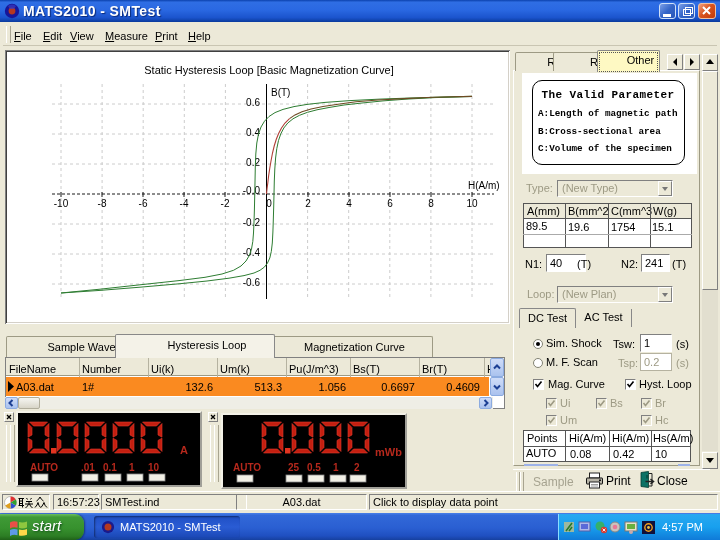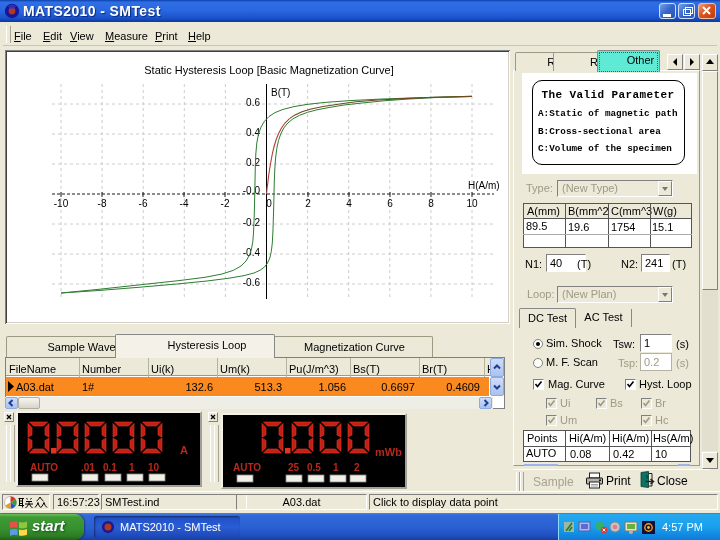"Other" div.a { background: #5eead4 -> #fef9c3 }
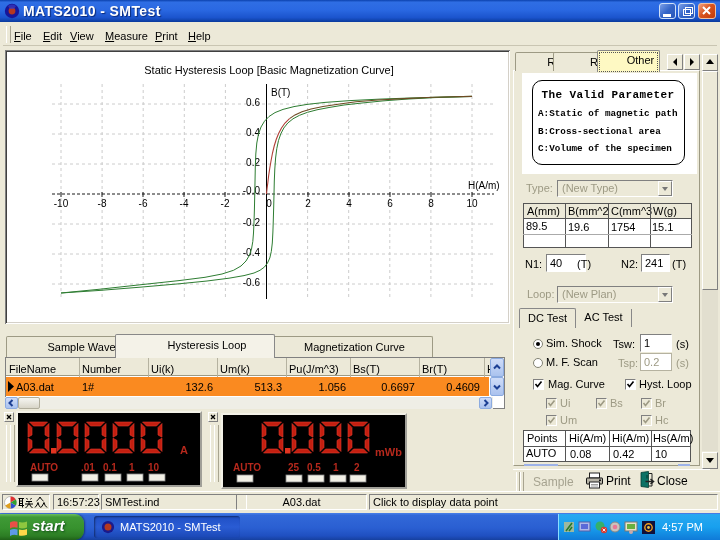"A:Static of magnetic path" div.a { text: A:Static -> A:Length }
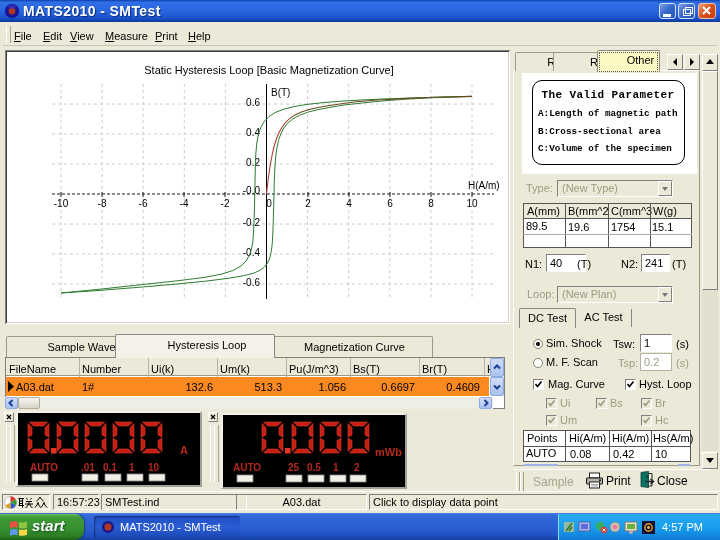"start" div.a { font-weight: bold -> normal }
